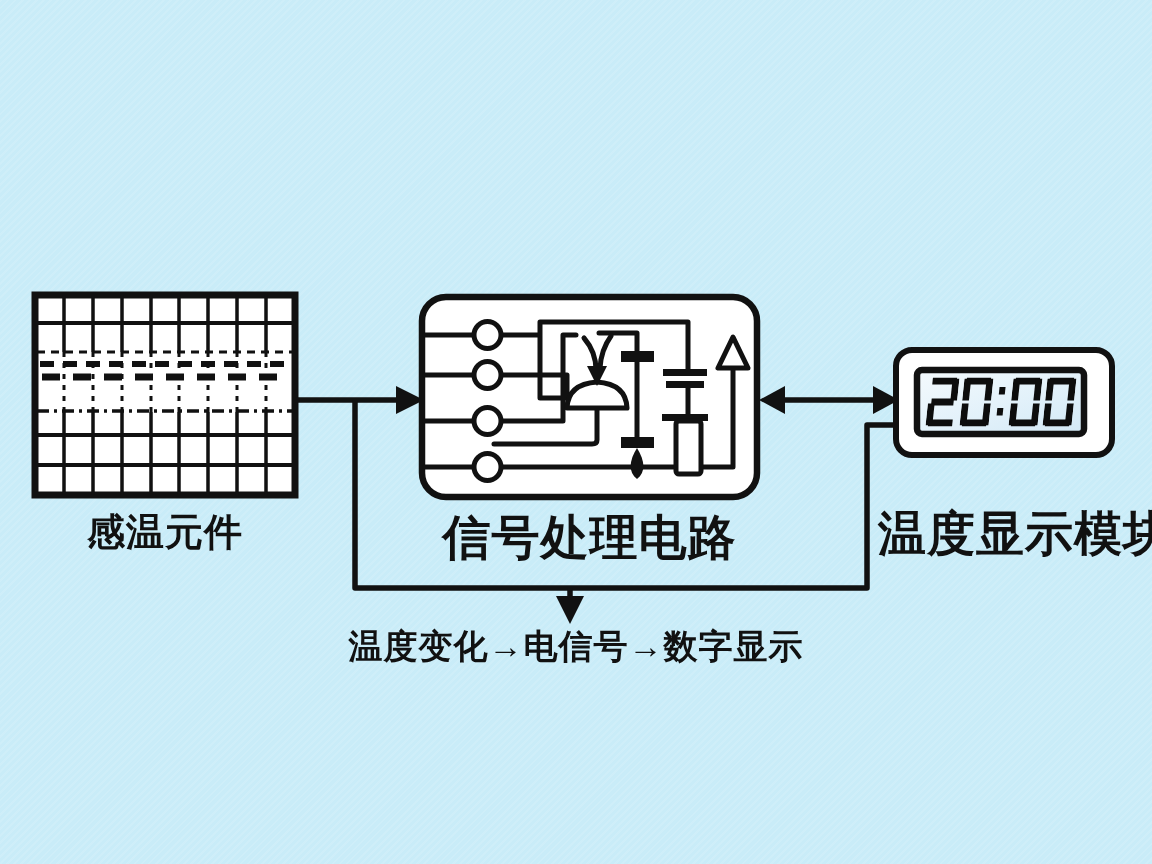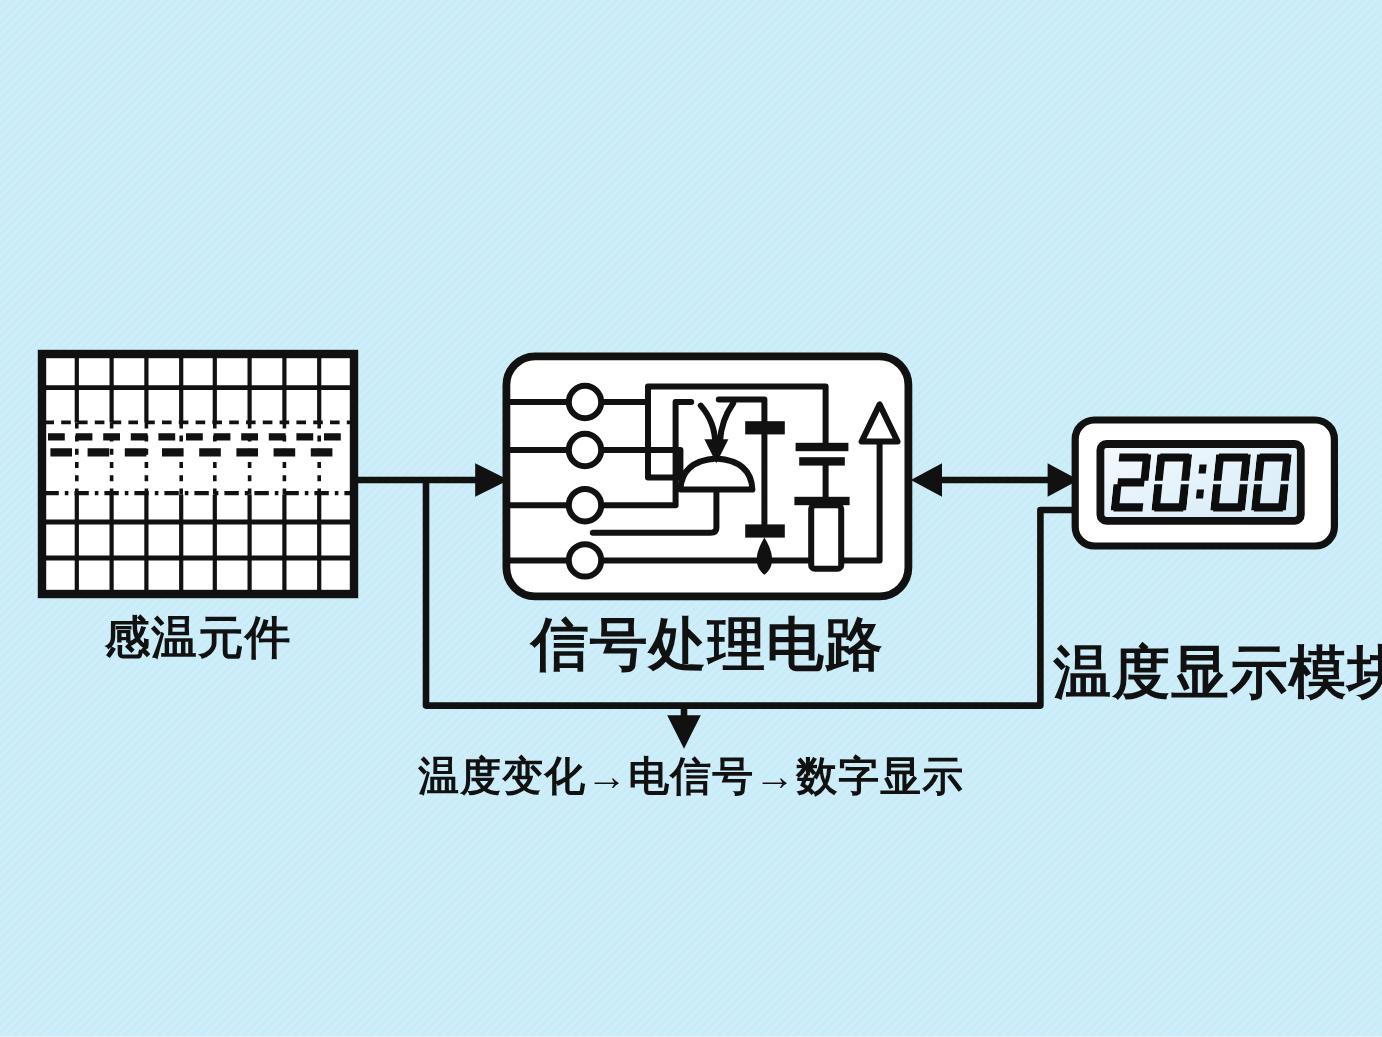"温度显示模块" div.node-label { top: 536px -> 508px }
